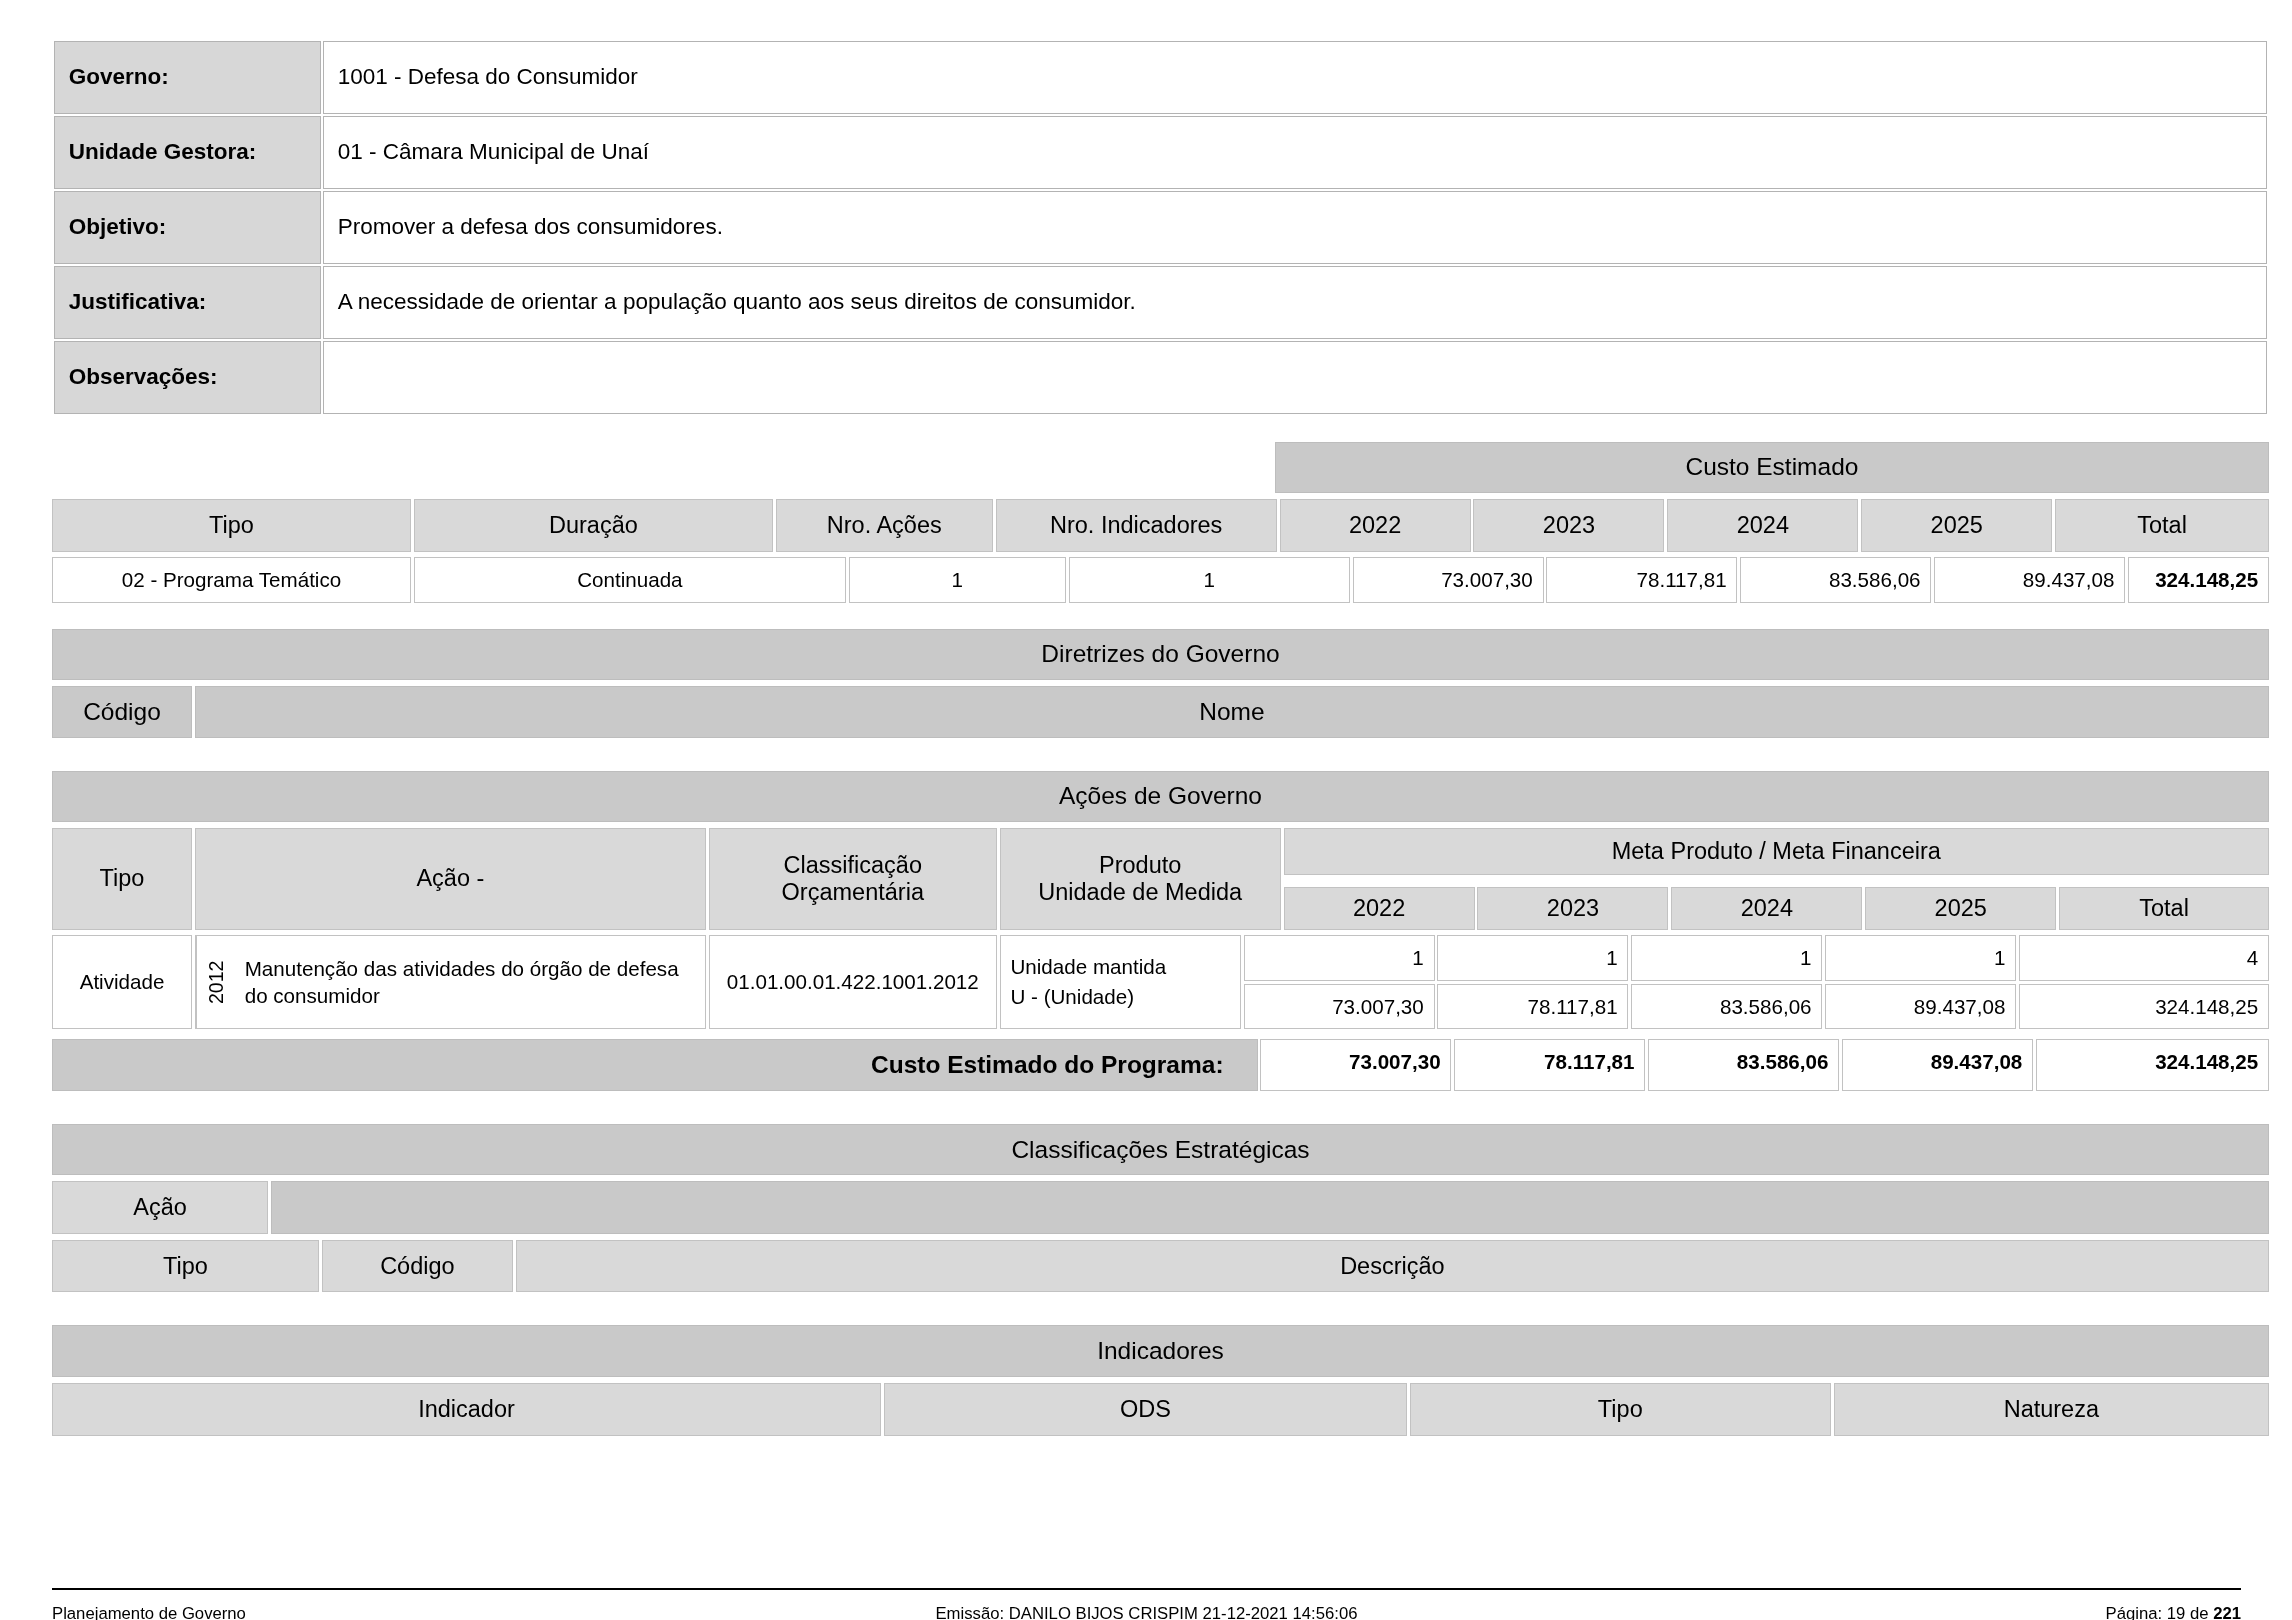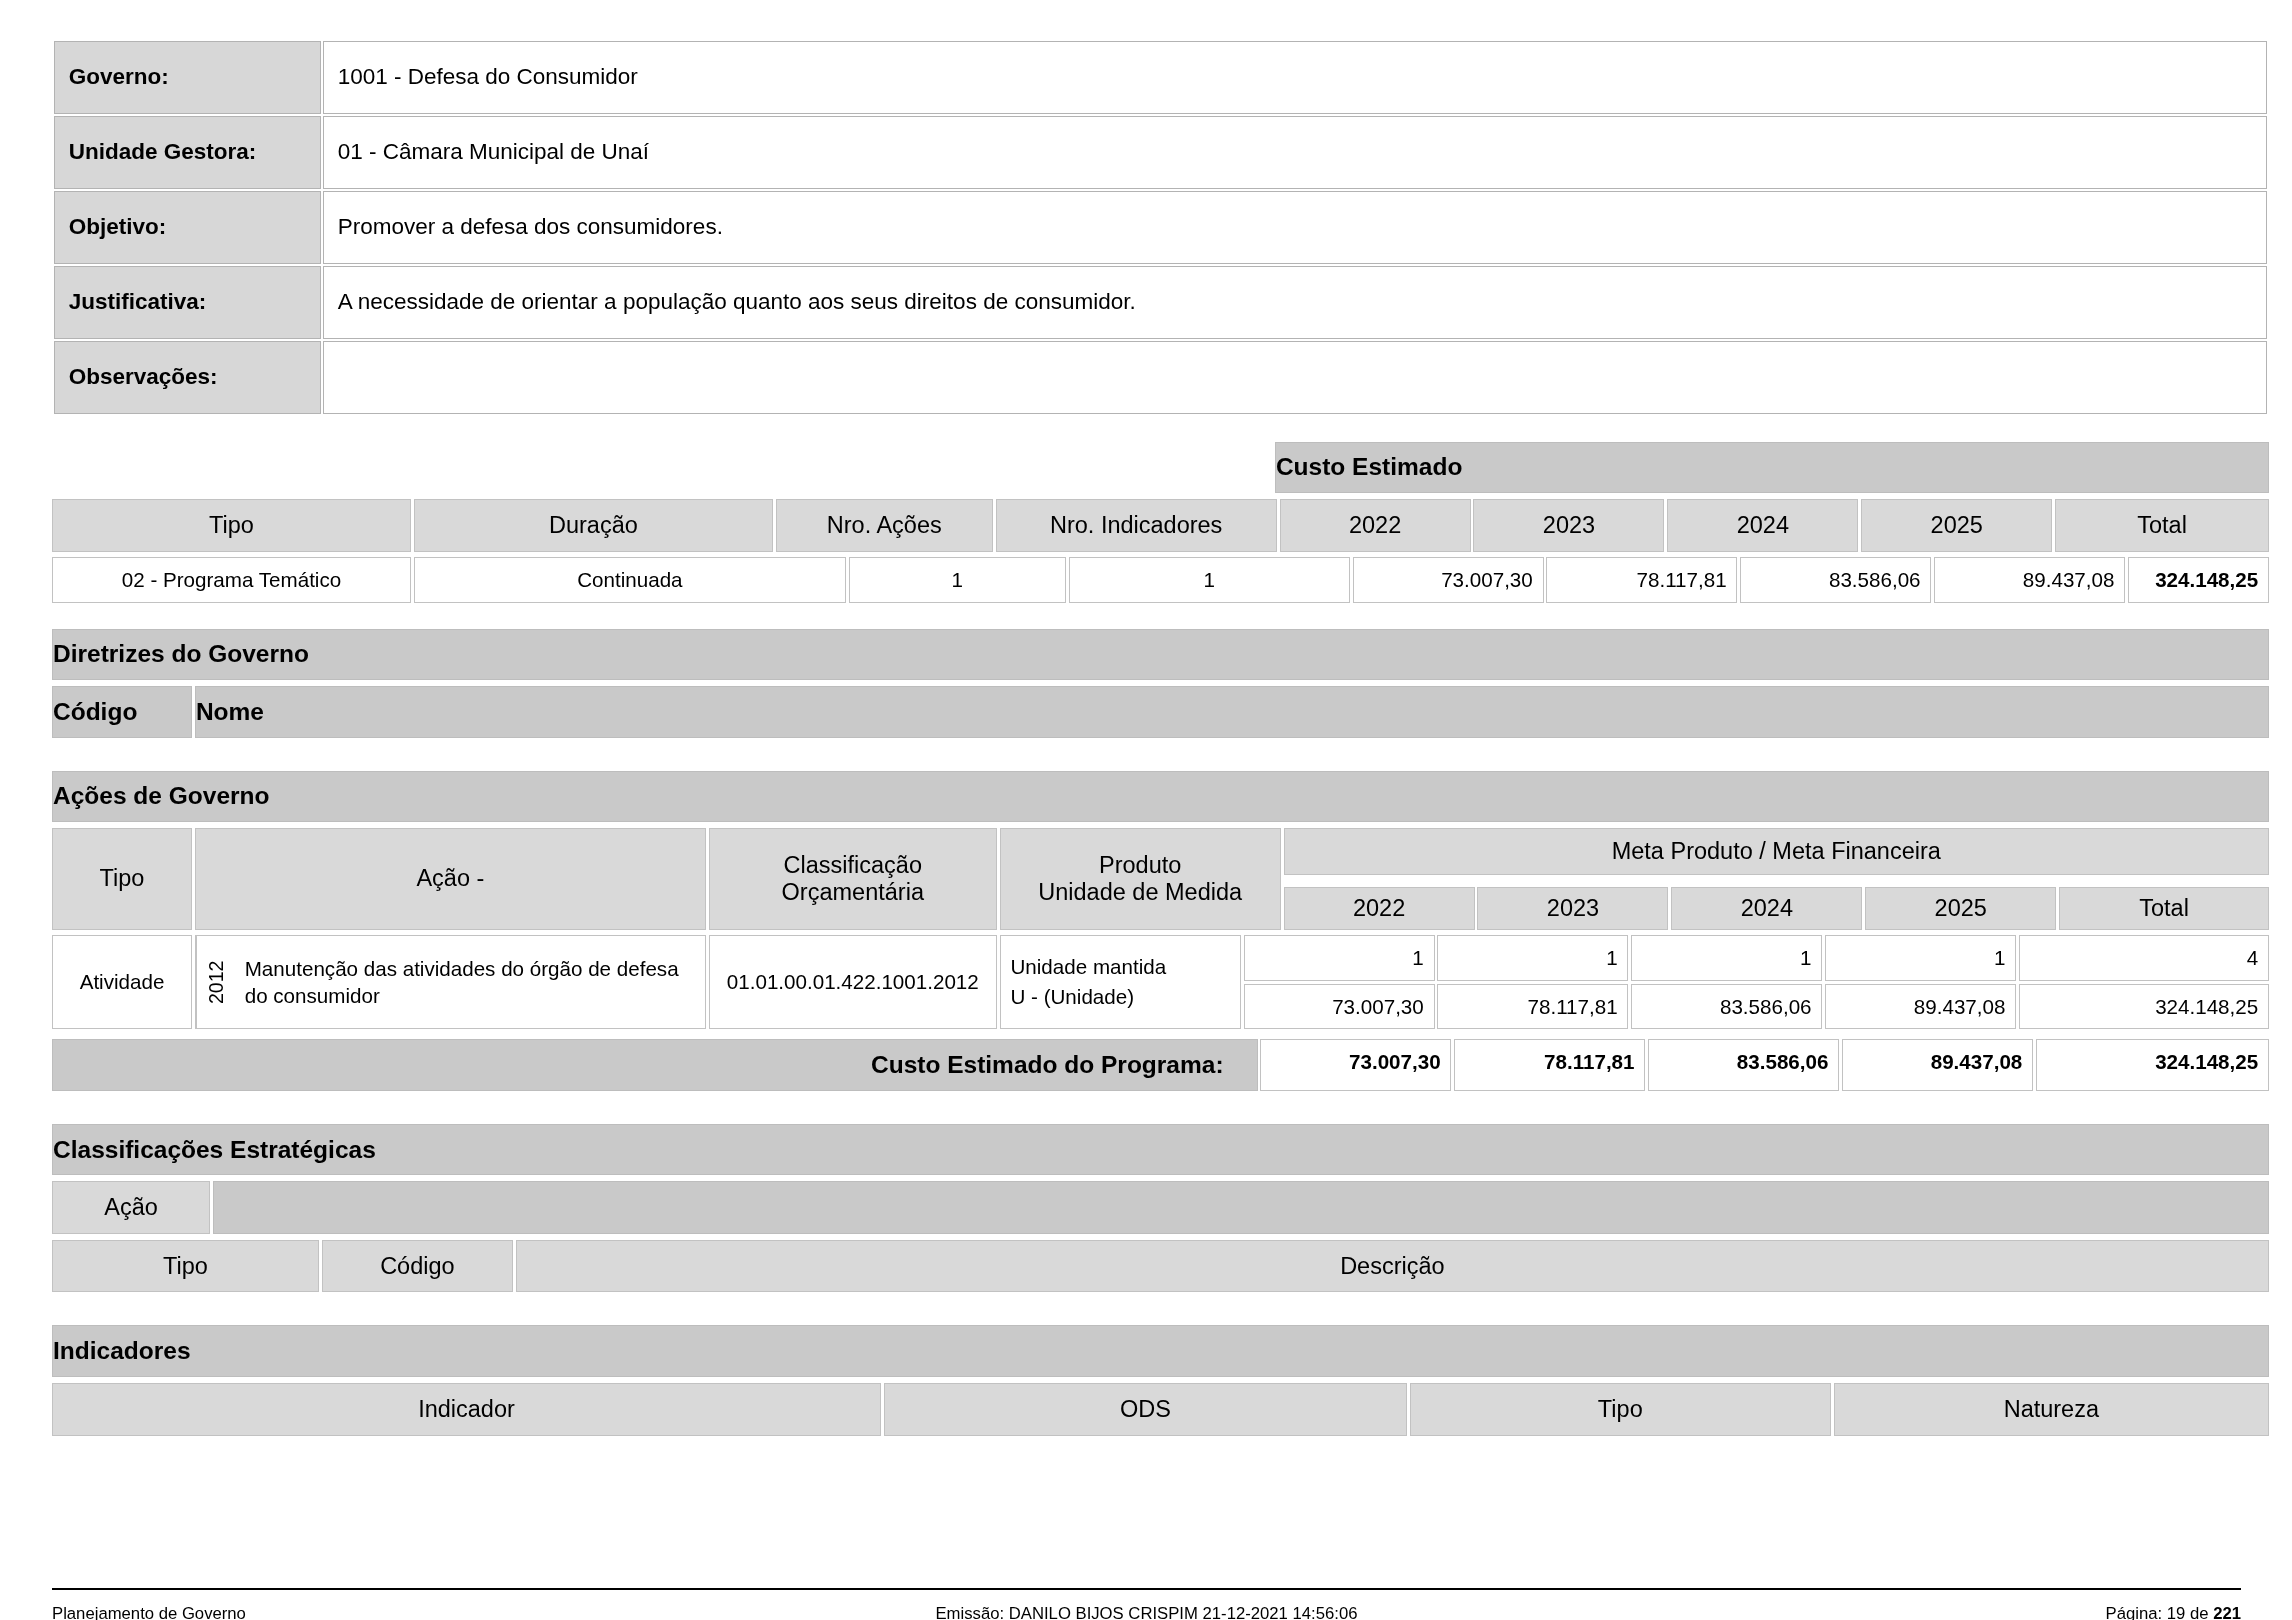"Custo Estimado" .sectionbar { font-weight: bold -> none; text-align: left -> center }
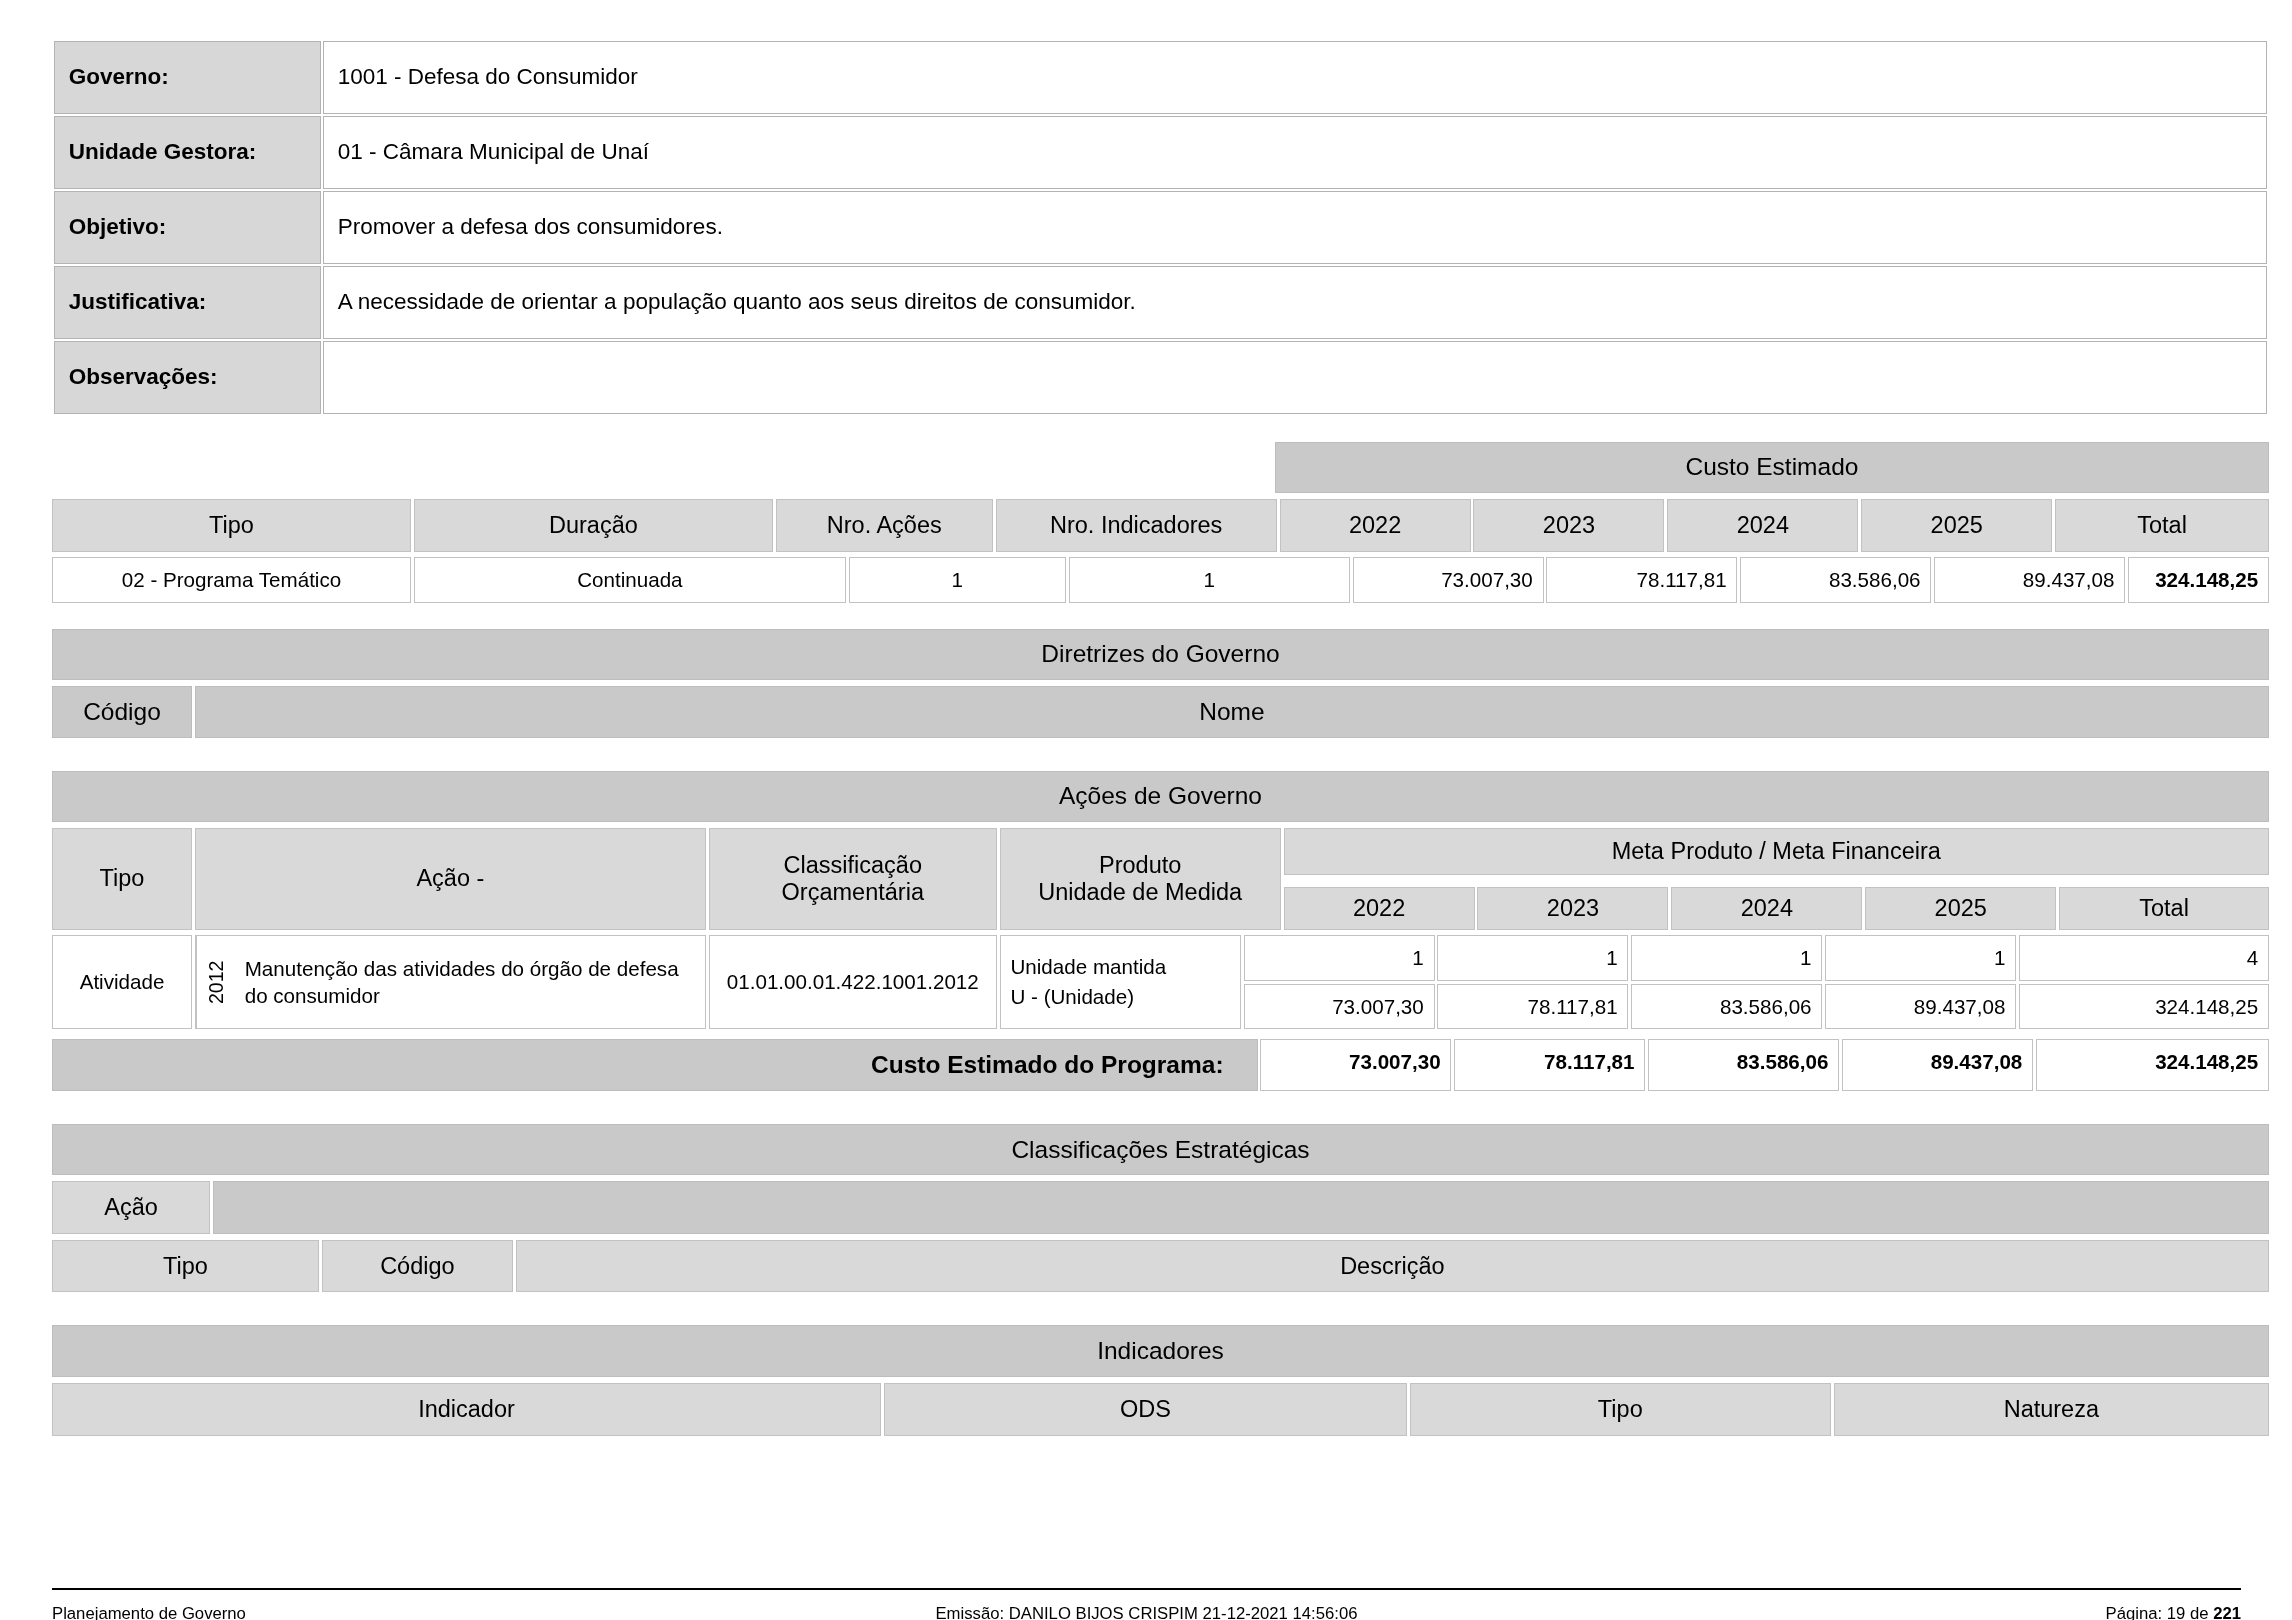"Ação" div.hdr { width: 158px -> 216px }
